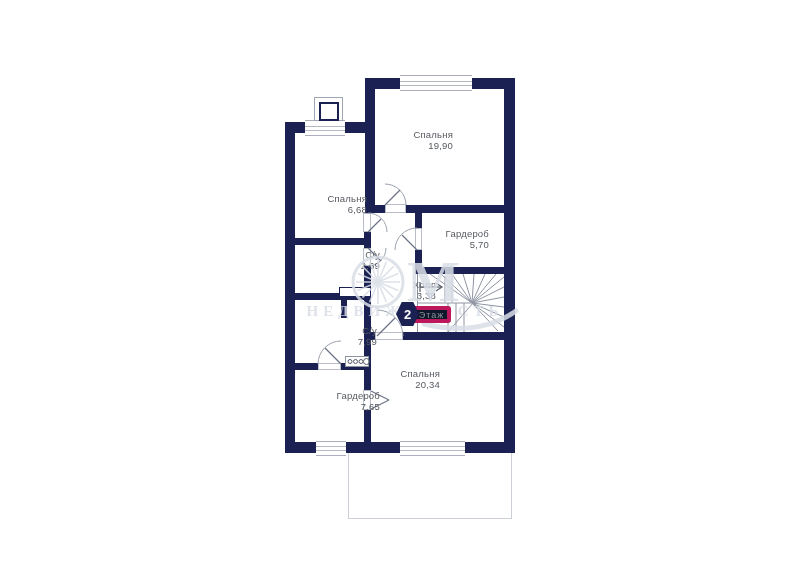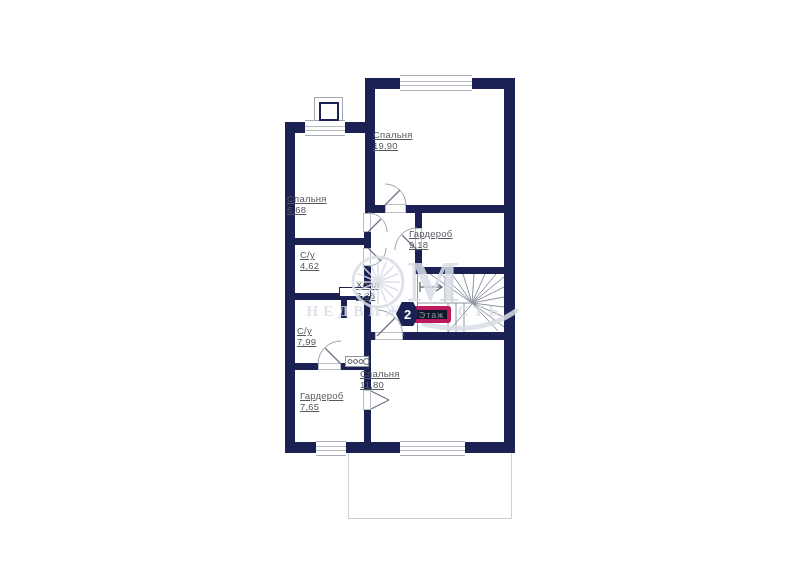"Спальня" .room-label { text-align: left -> right; text-decoration: underline -> none }
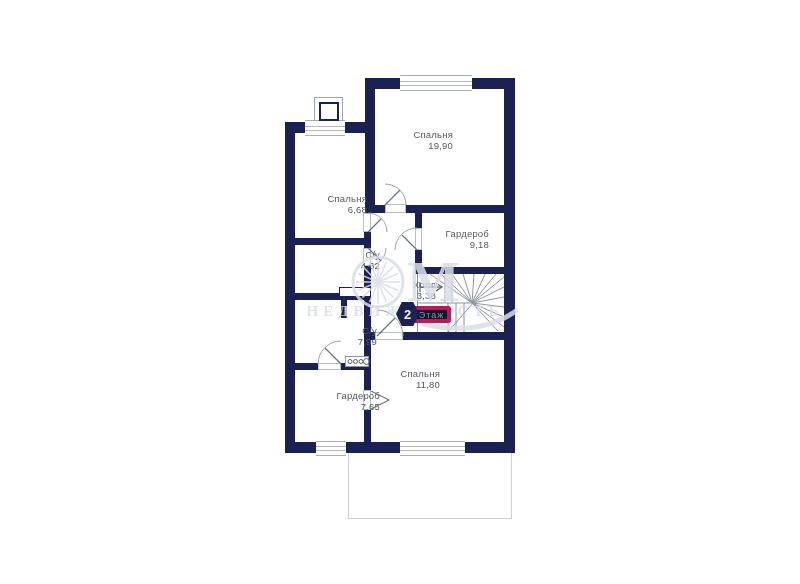"9,18" div { text: 9,18 -> 5,70 }
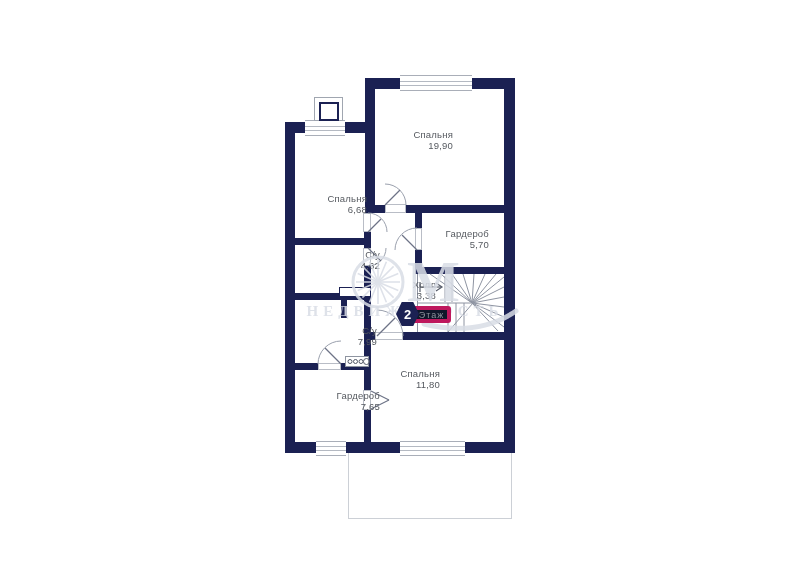"4,62" div { text: 4,62 -> 2,69 }
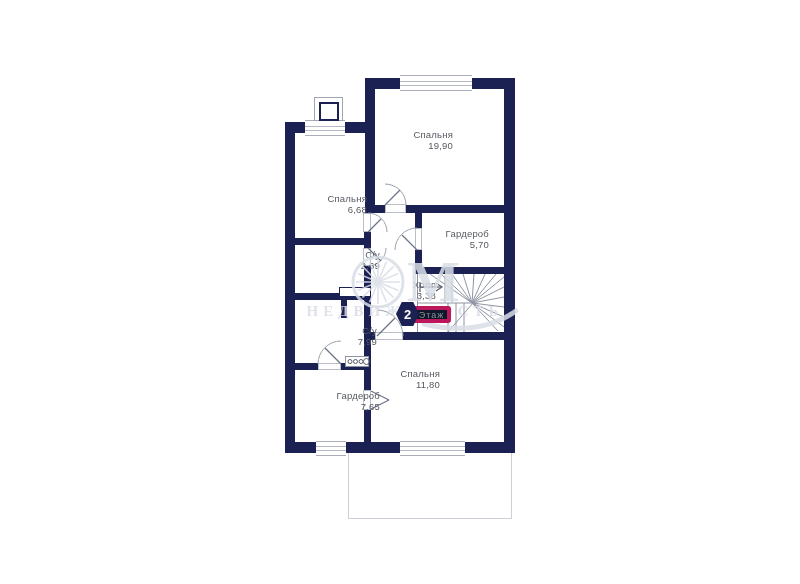"11,80" div { text: 11,80 -> 20,34 }
